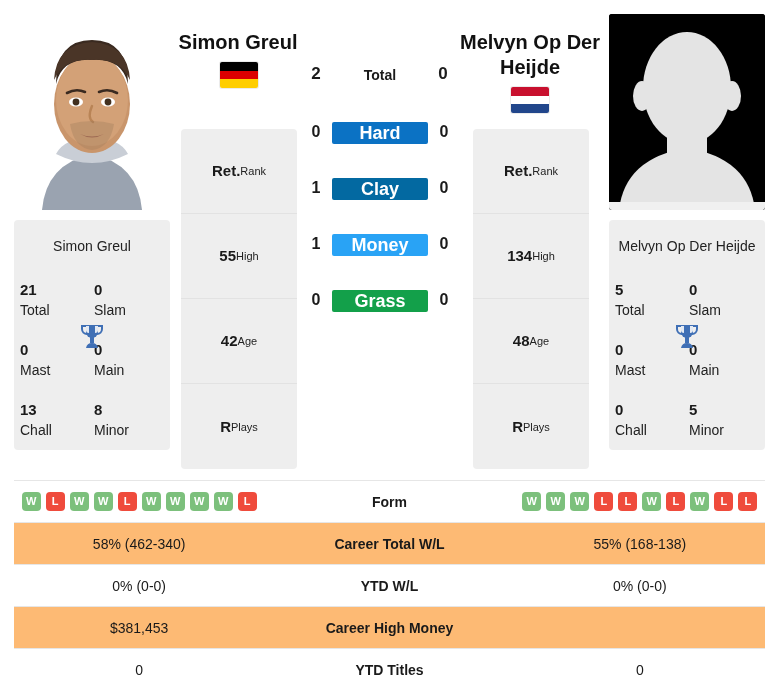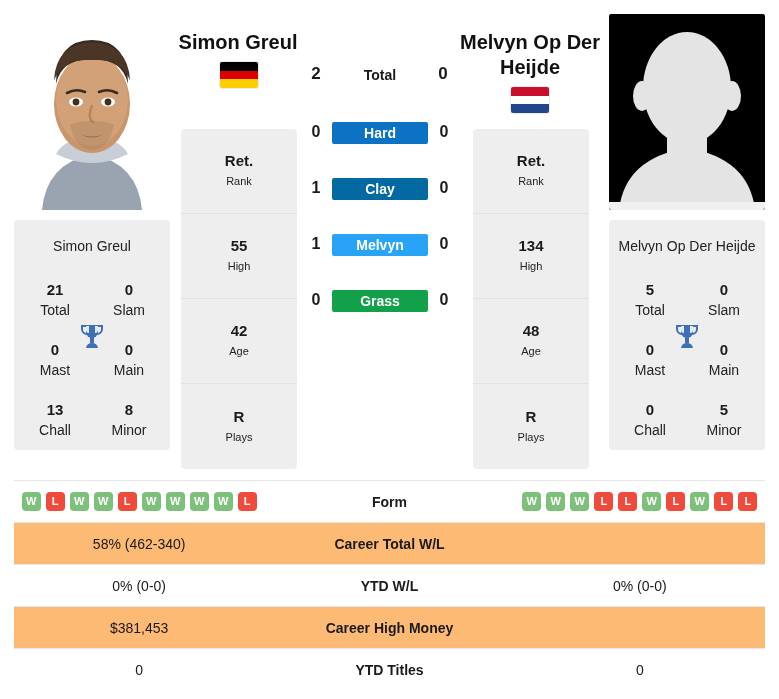"Hard" .surf-badge { font-size: 14px -> 18px }
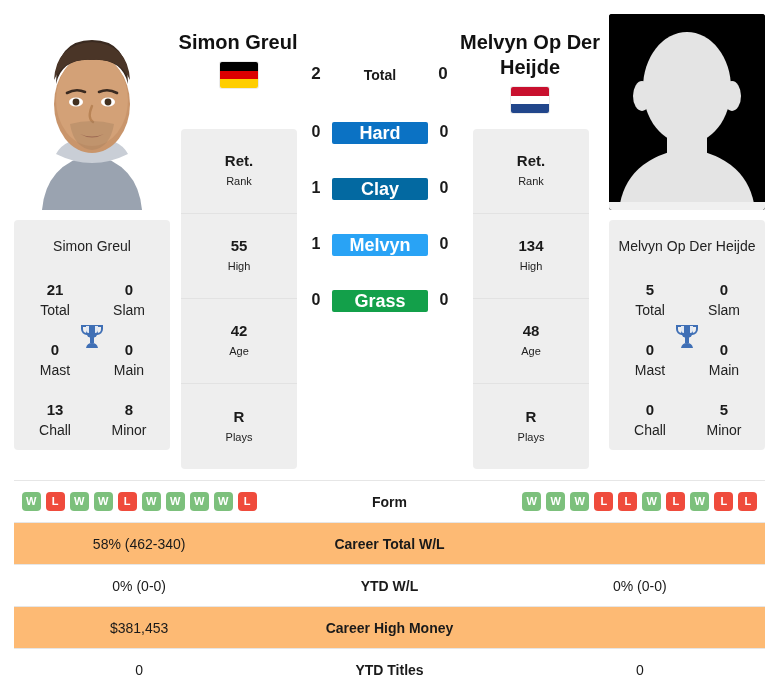"Ret." .rp-cell { flex-direction: column -> row }
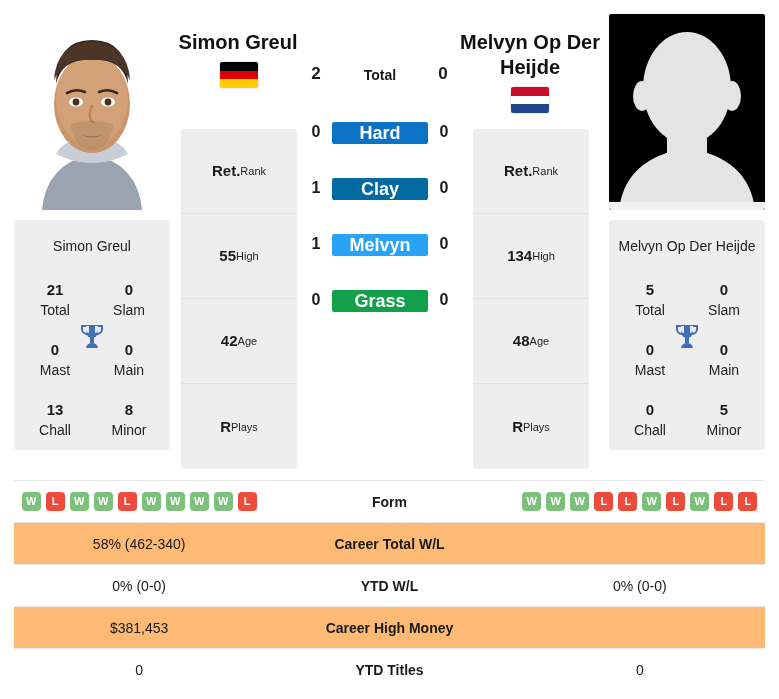"Melvyn" div.surf-badge { text: Melvyn -> Money }
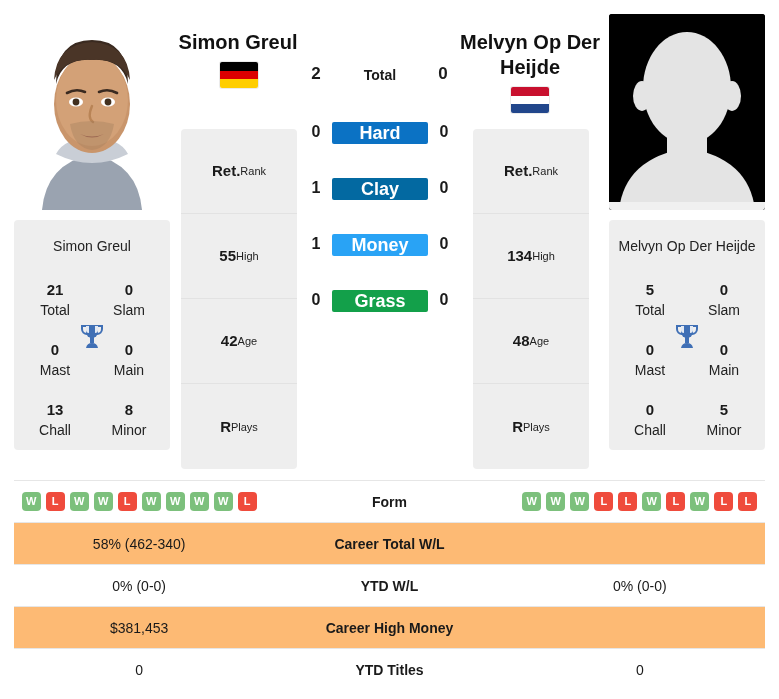"21" .tp-cell { text-align: center -> left }
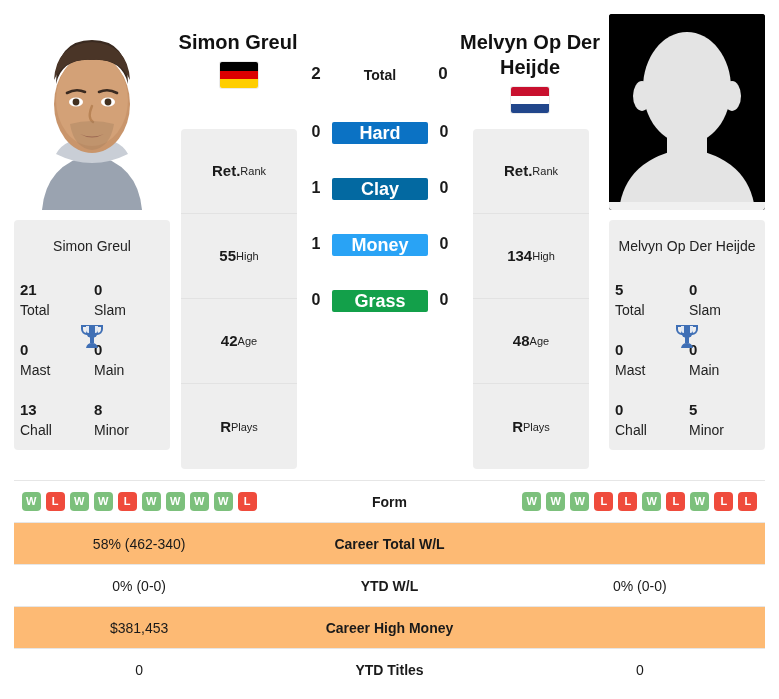"55% (168-138)" div.tcol { html: none -> <div>55% (168-138)</div> }
